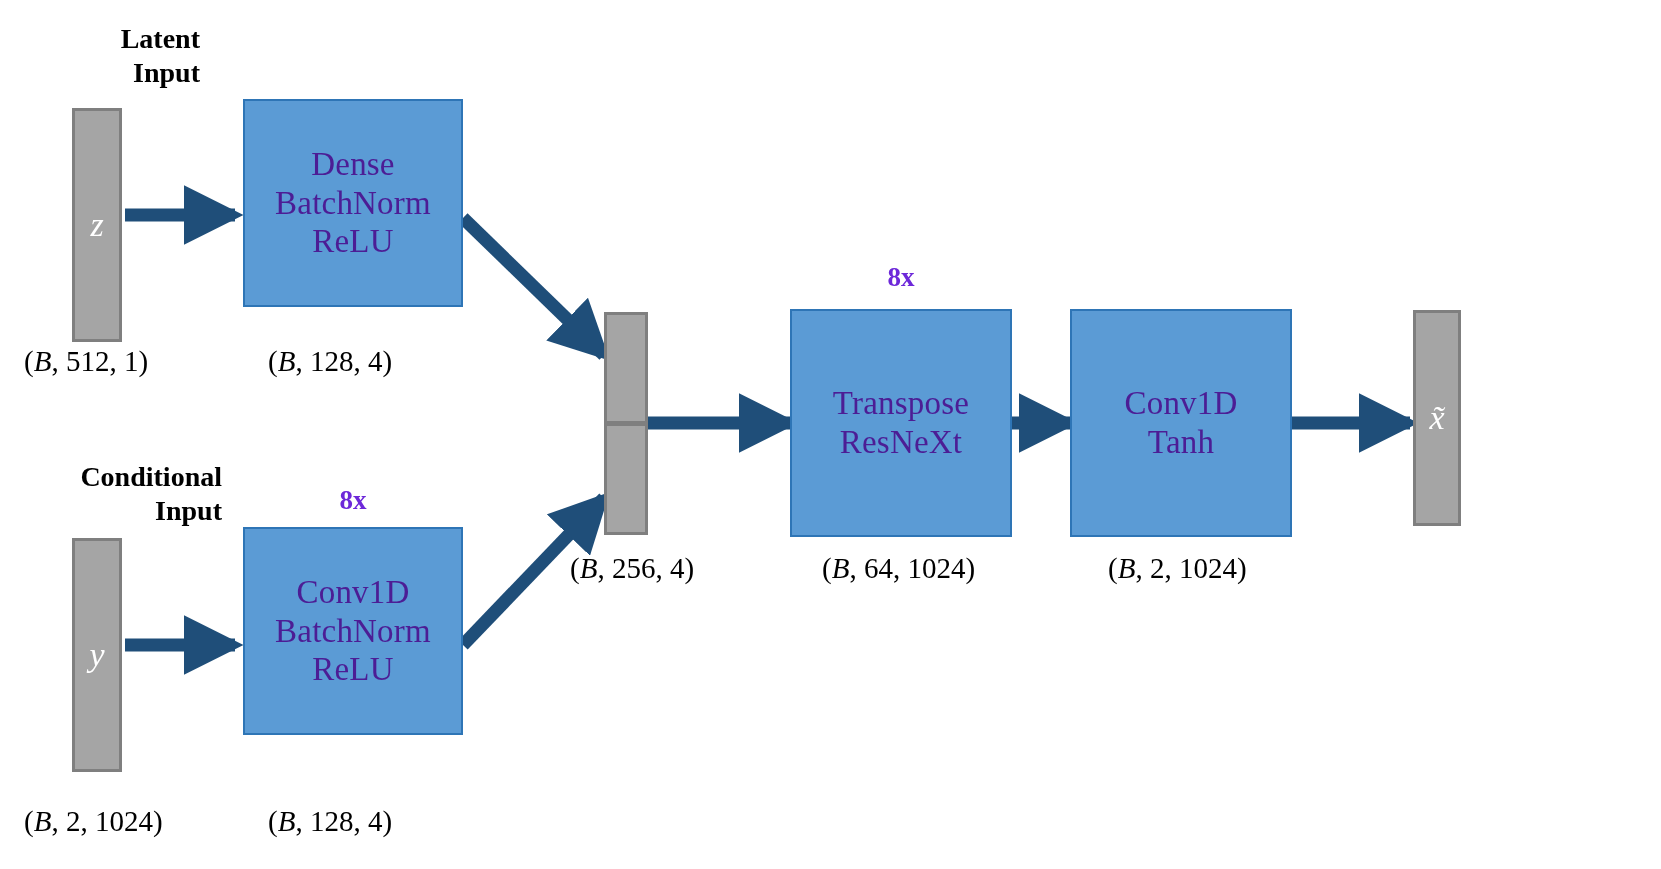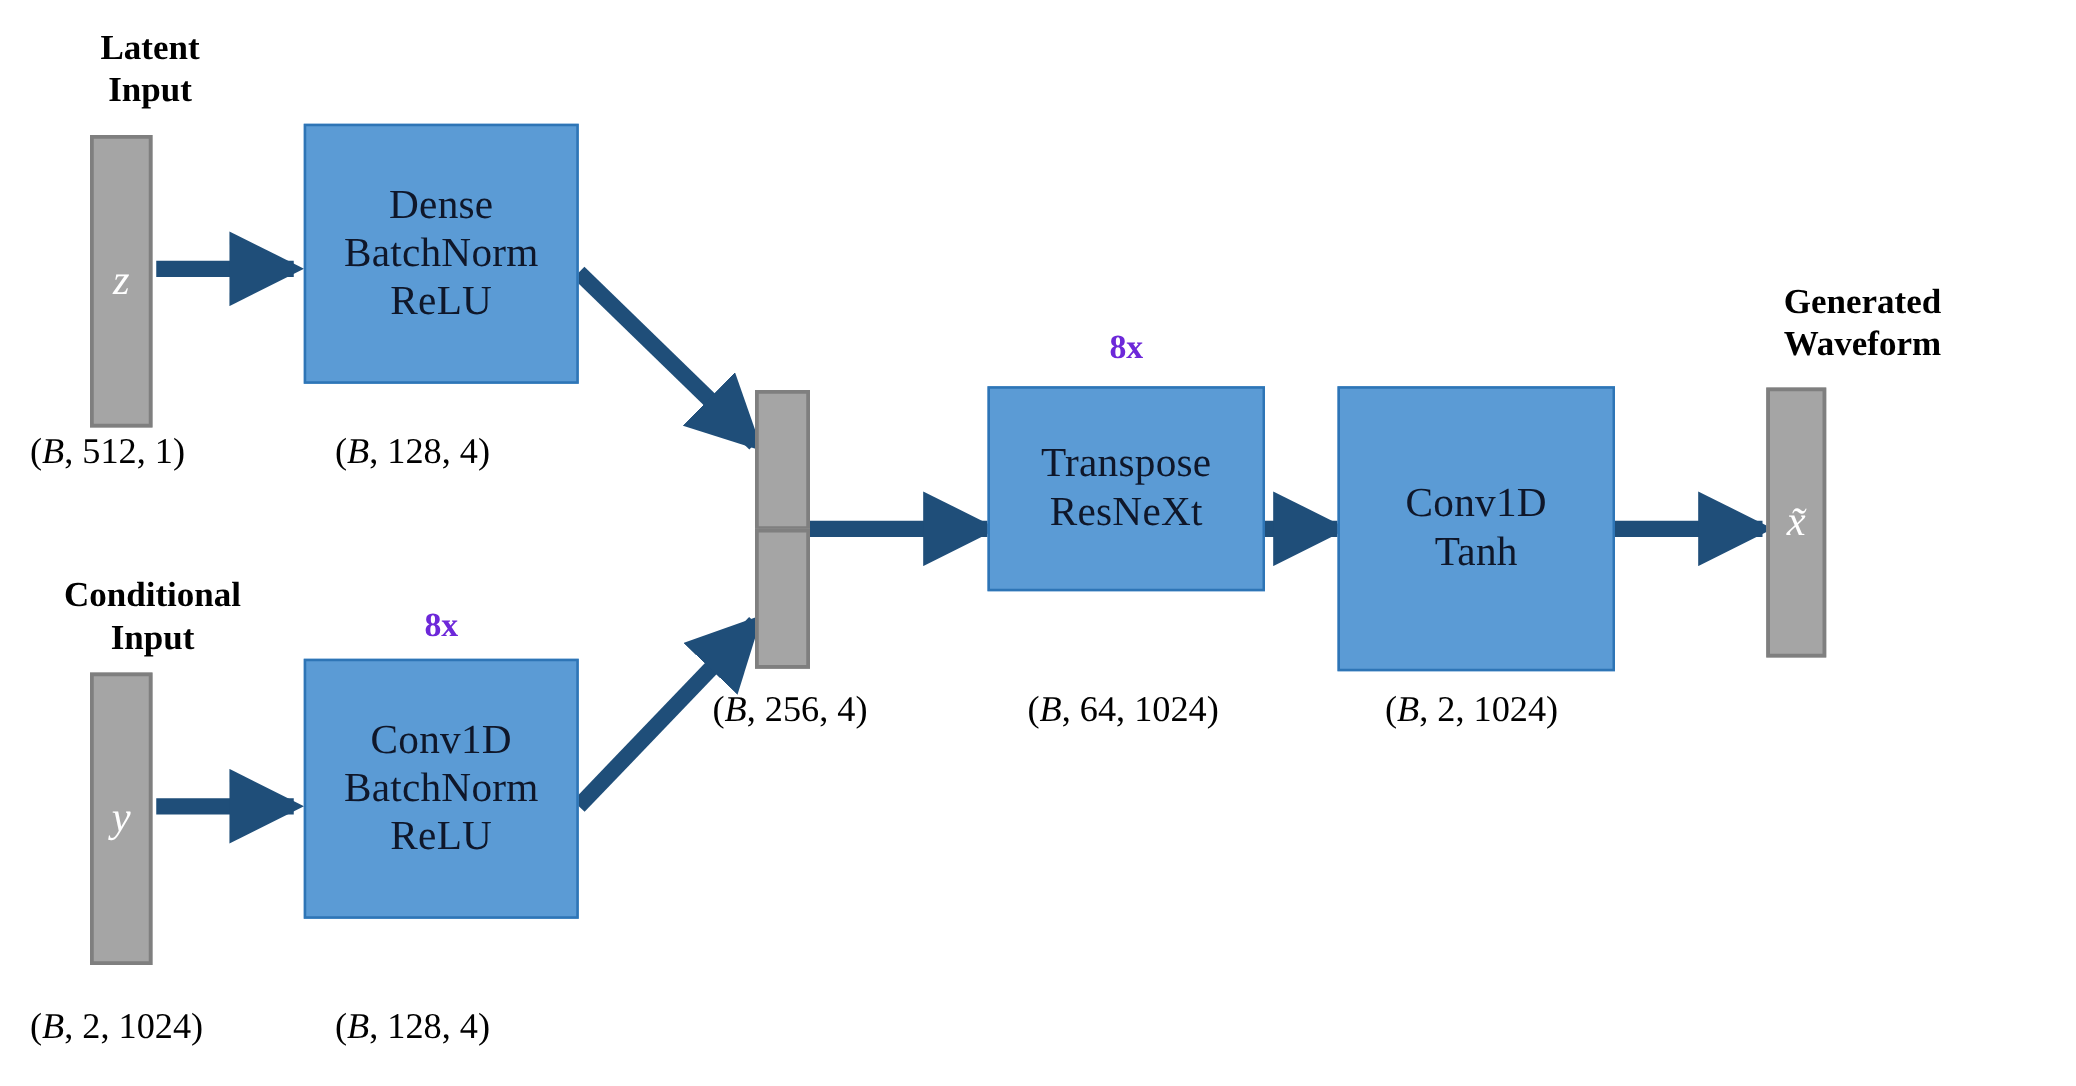"Latent" .head-label { text-align: center -> right }
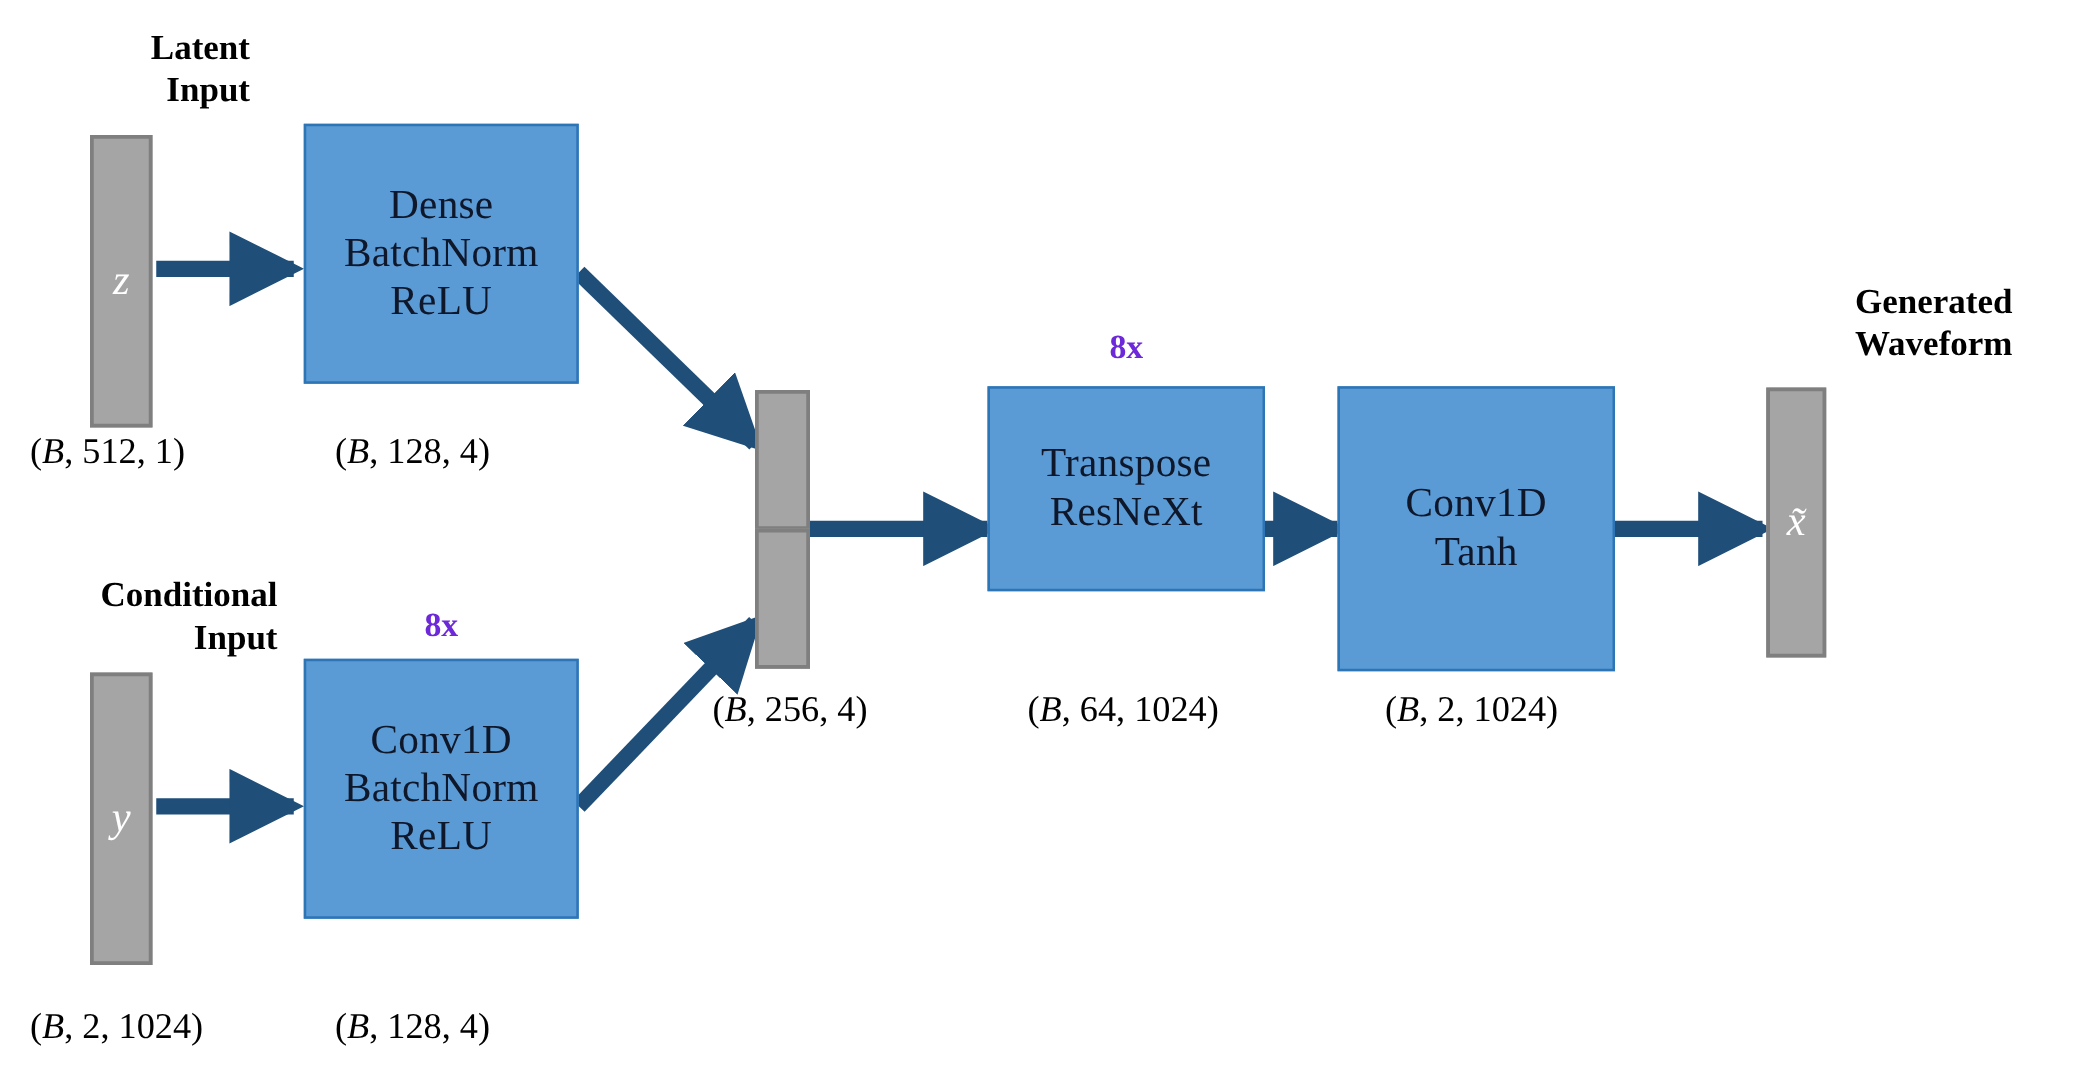"Dense" .box-text { color: #0f172a -> #4c1d95 }
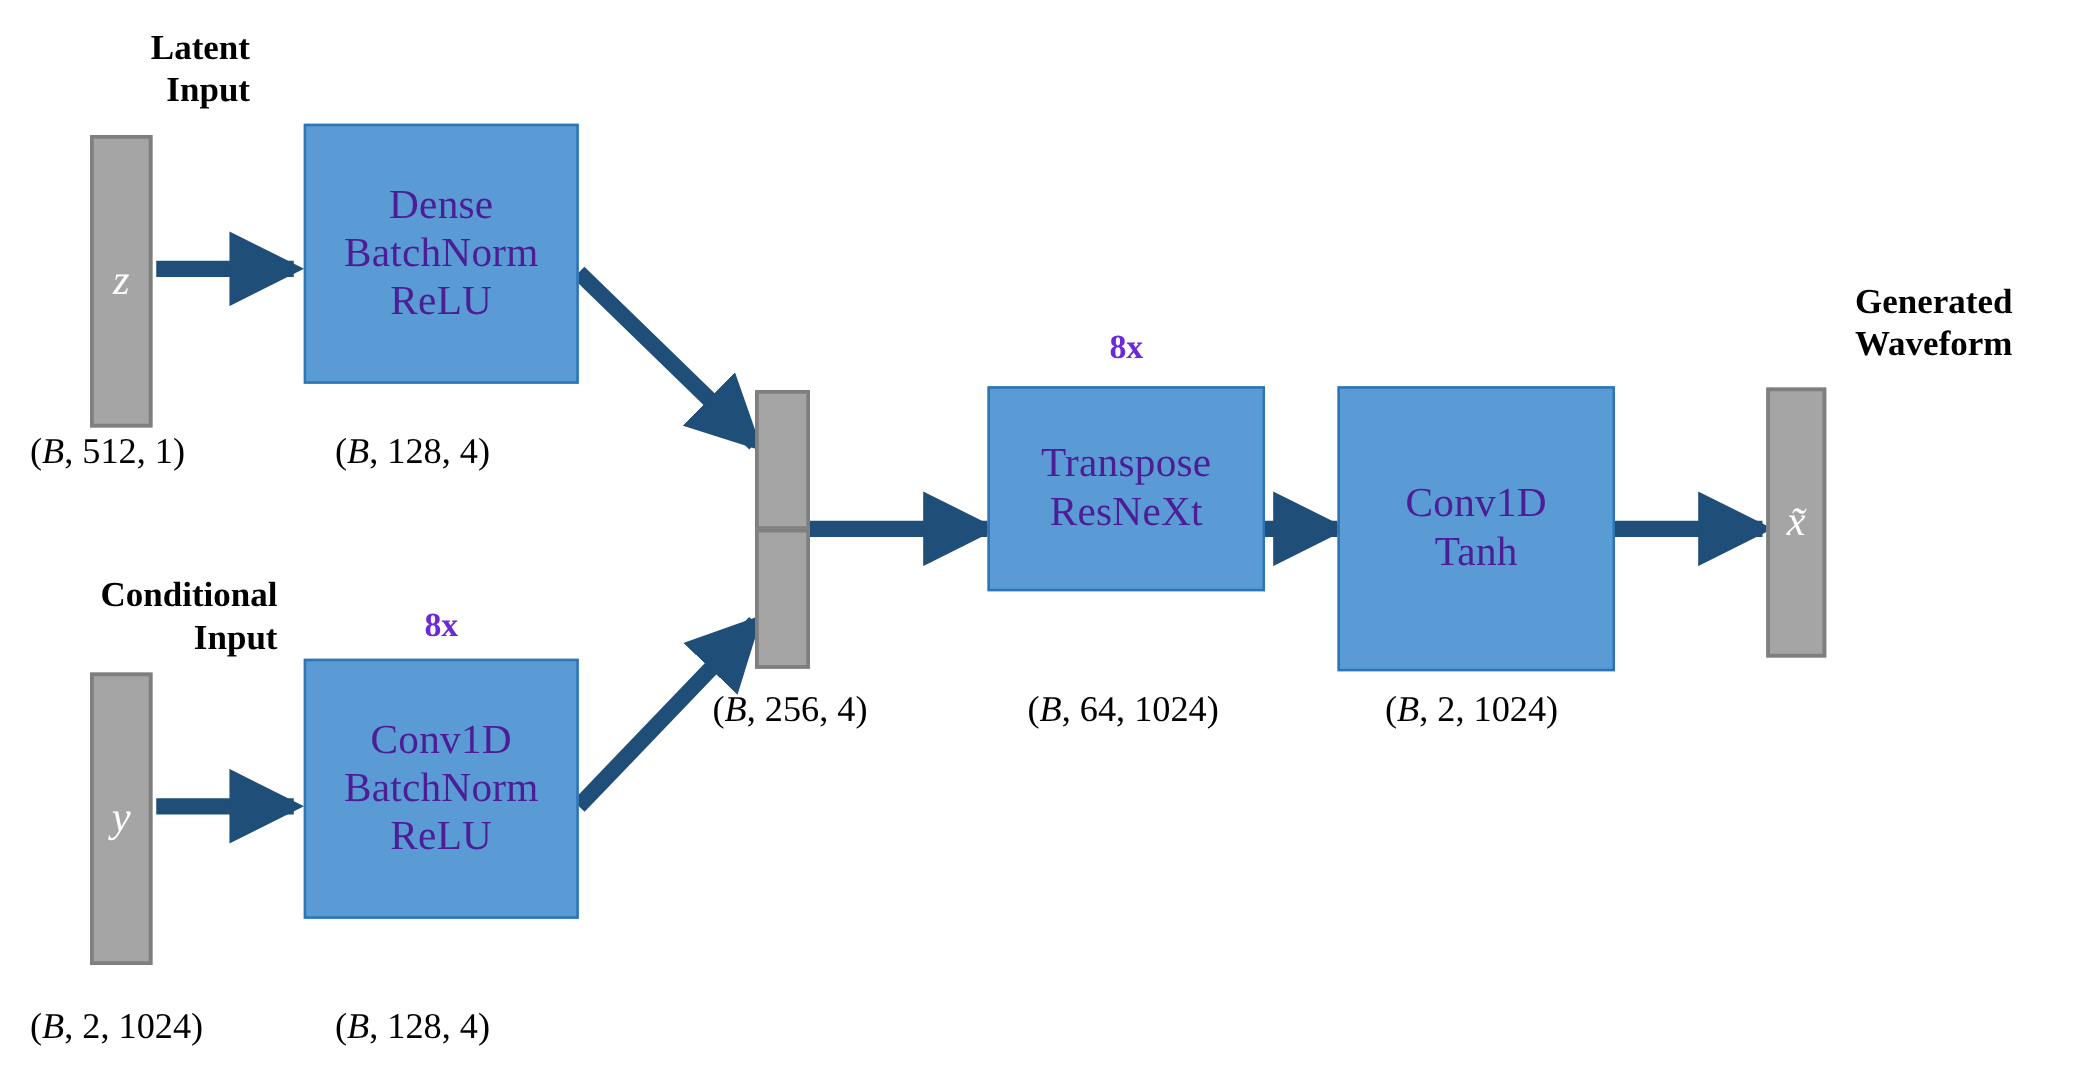"Generated" div.head-label { html: <div>Generated Waveform</div> -> none }
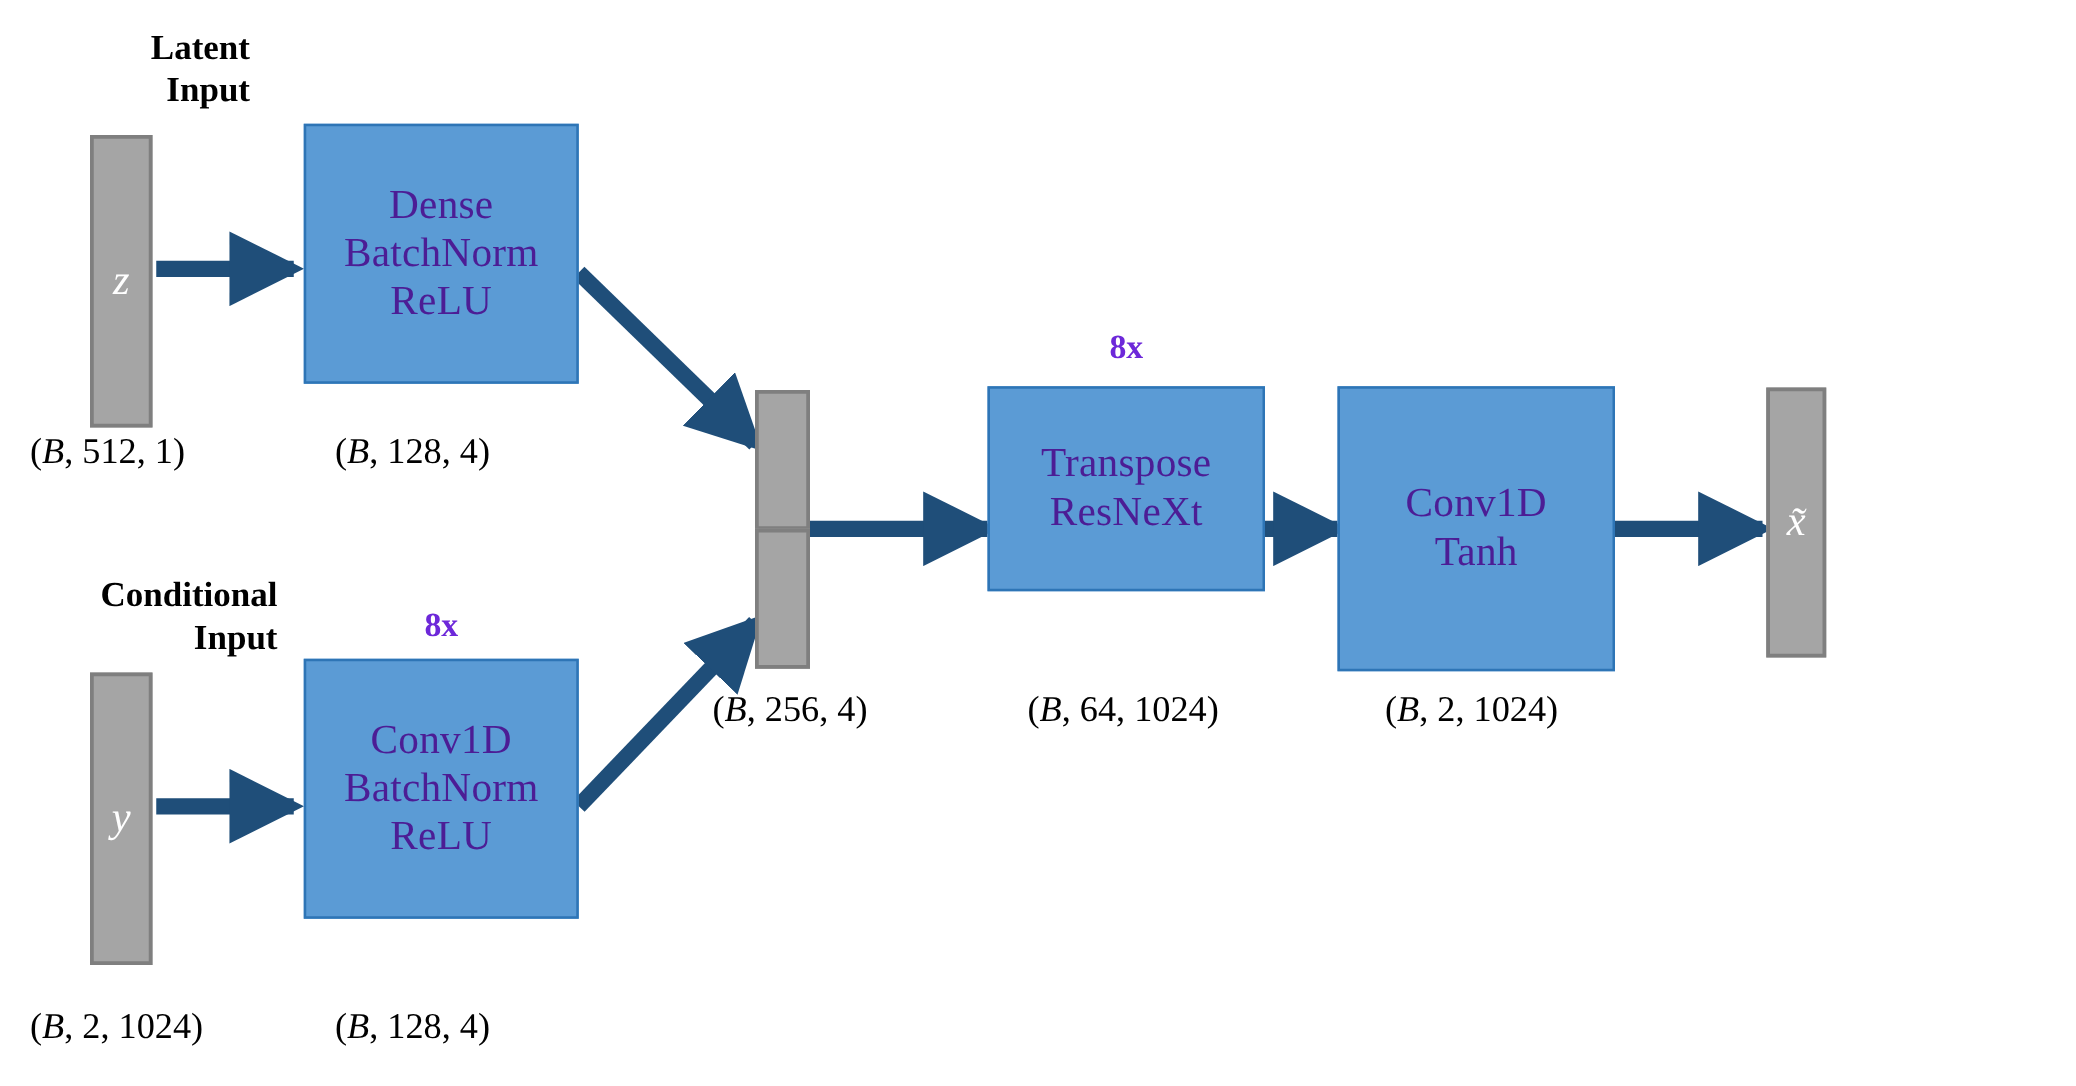"Transpose" div.node { height: 164px -> 228px }
